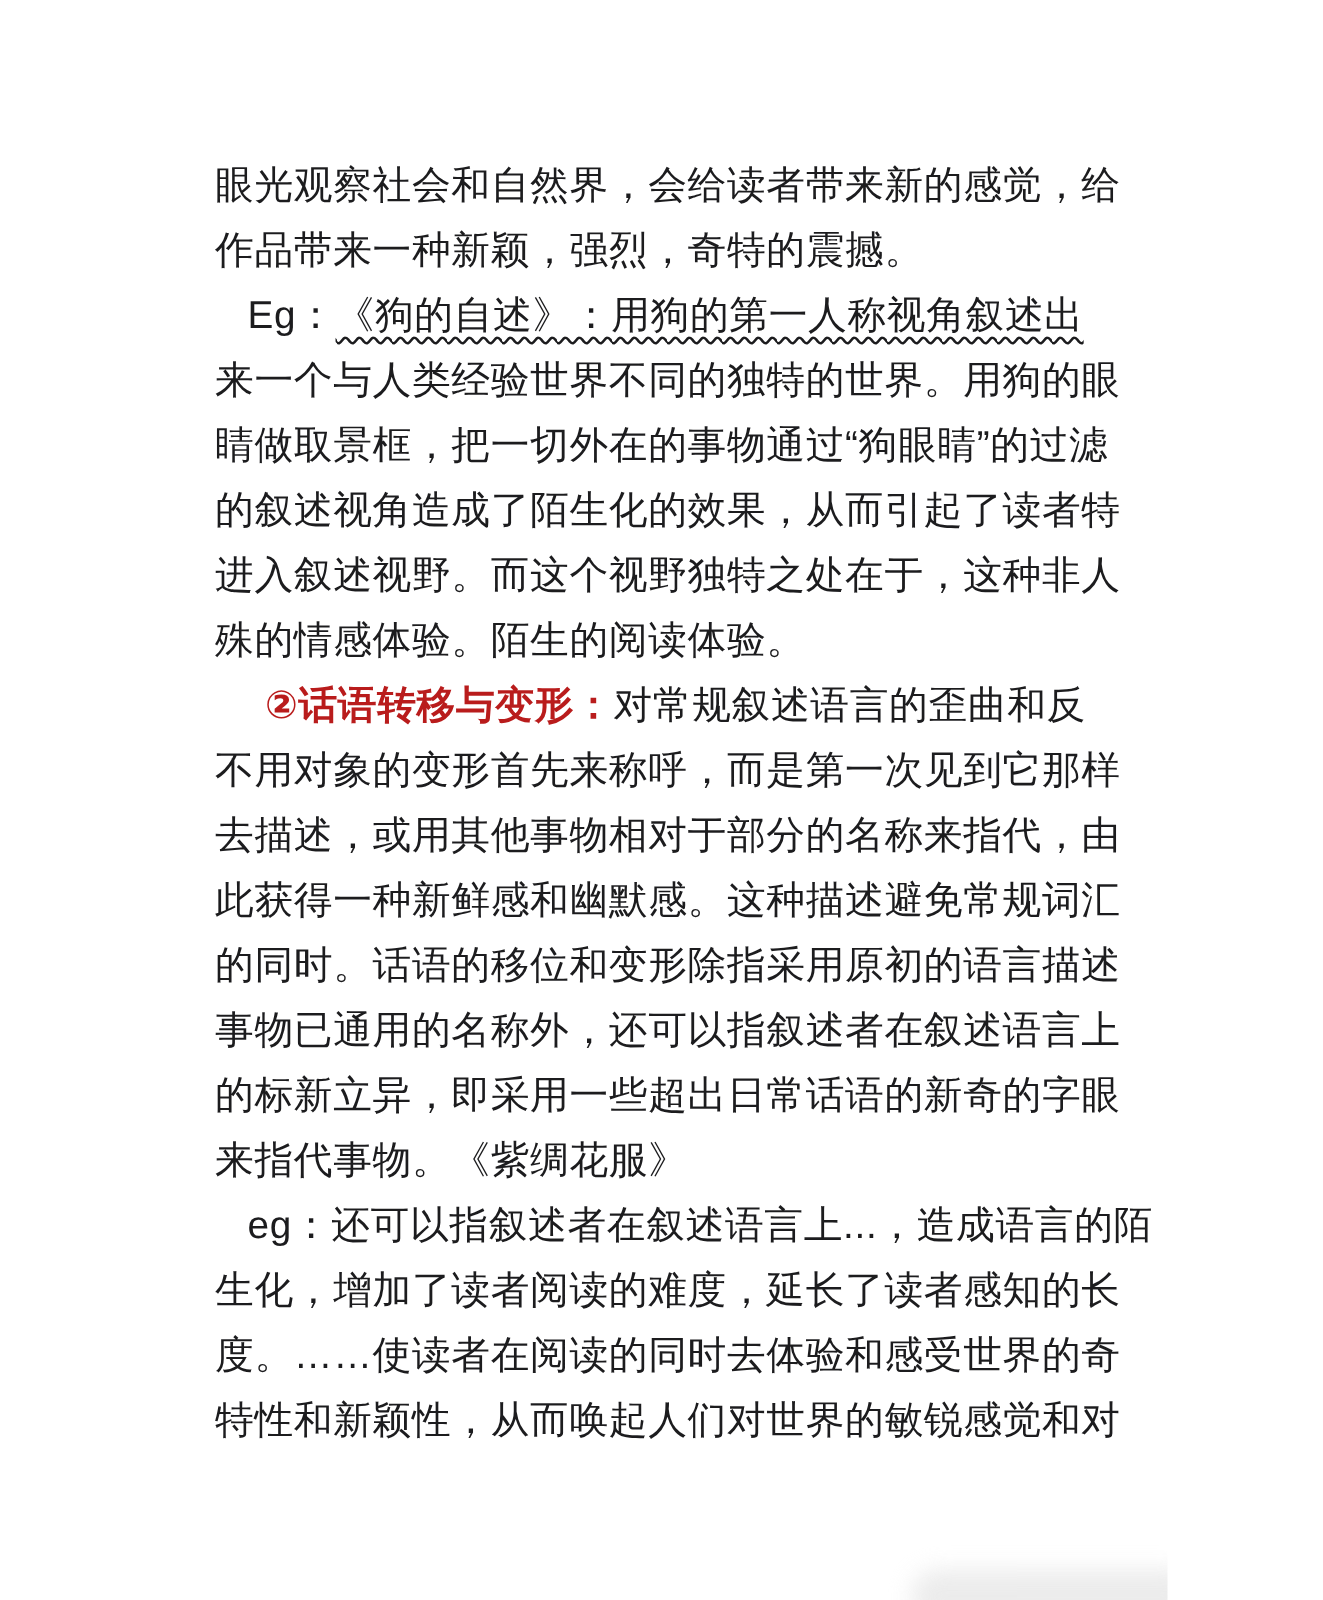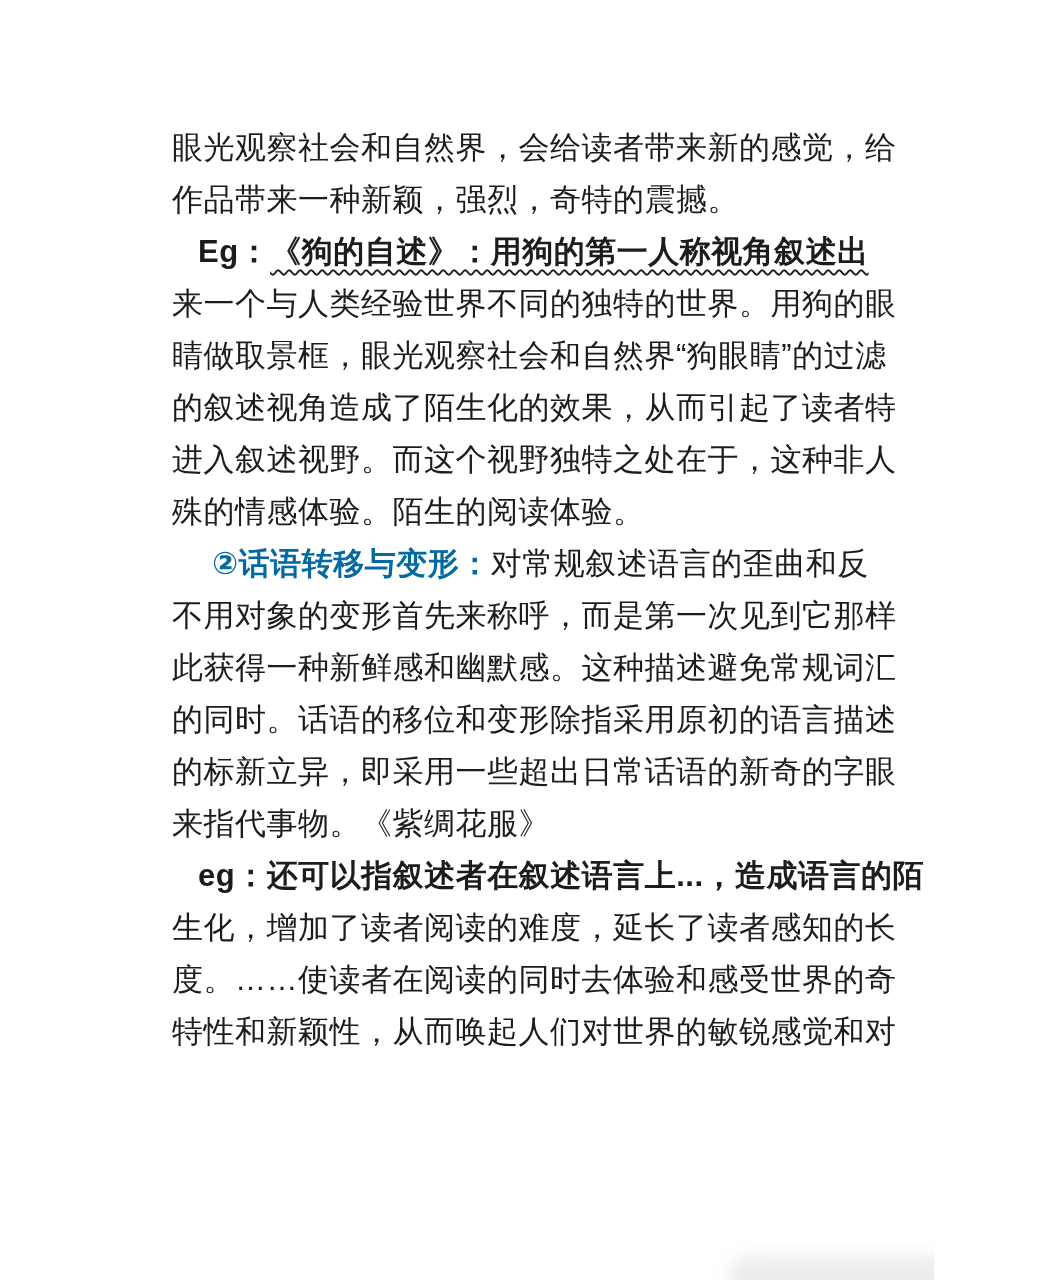"Eg：《狗的自述》：用狗的第一人称视角叙述出" .indent-sm { font-weight: bold -> none }
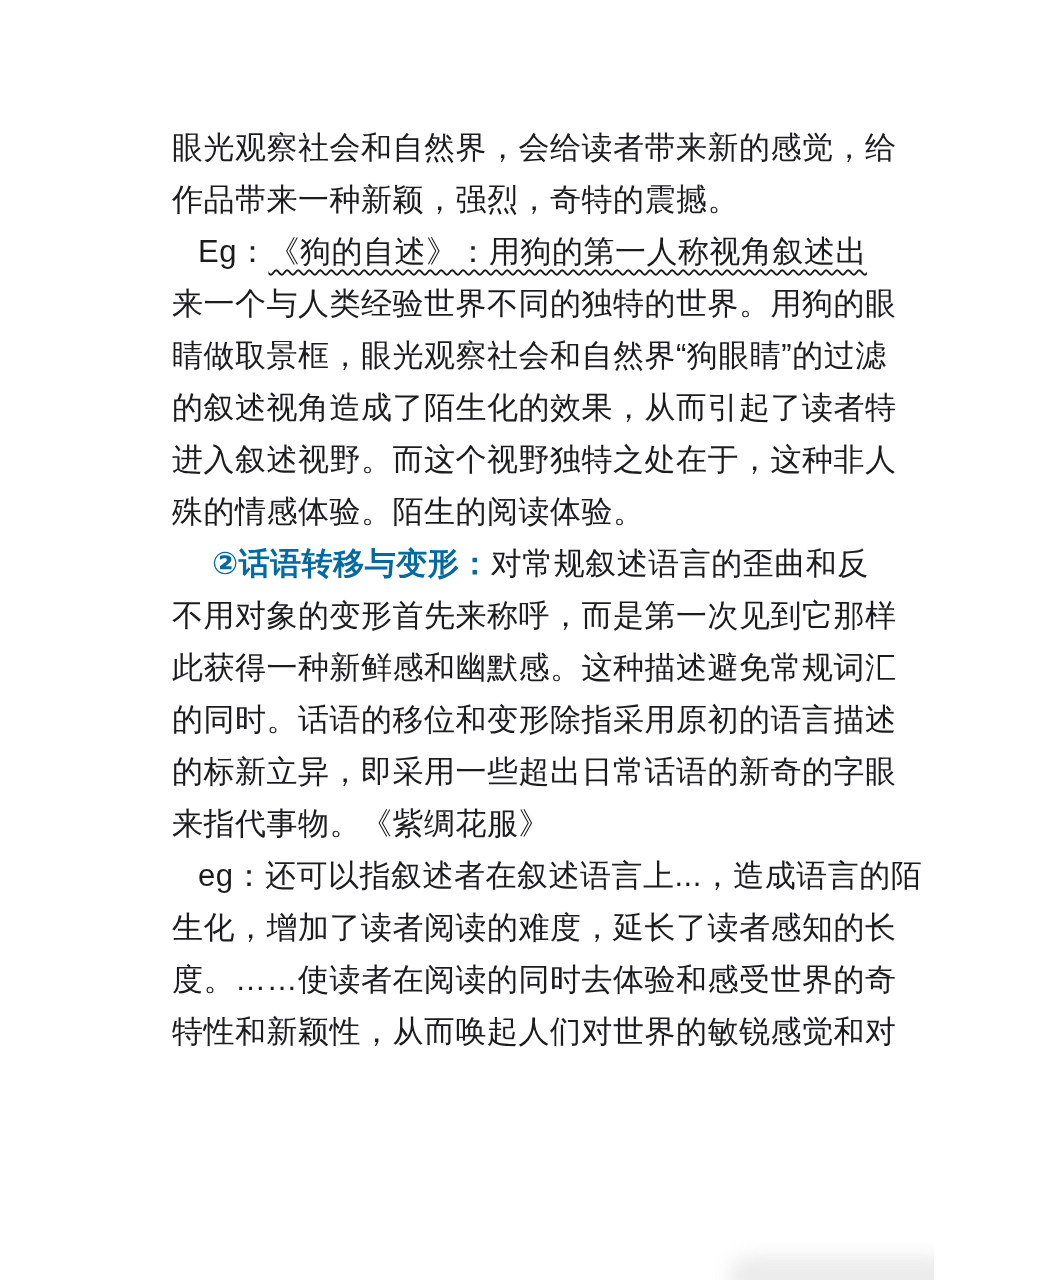"睛做取景框，眼光观察社会和自然界“狗眼睛”的过滤" span.seg-normal { text: 眼光观察社会和自然界 -> 把一切外在的事物通过 }
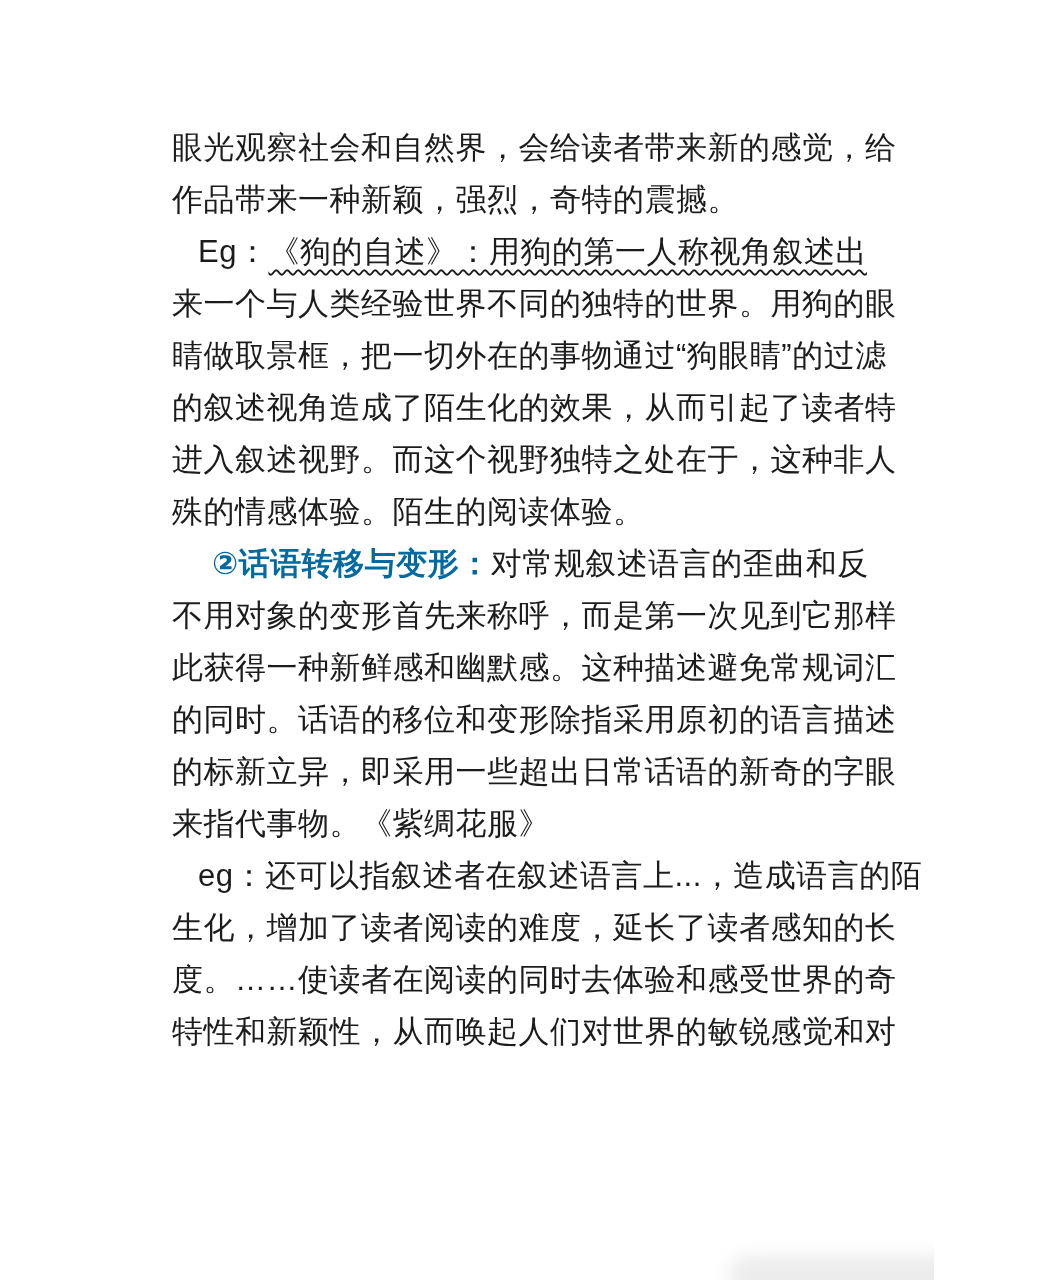"②话语转移与变形：" span.seg-pink { color: #0369a1 -> #b91c1c }
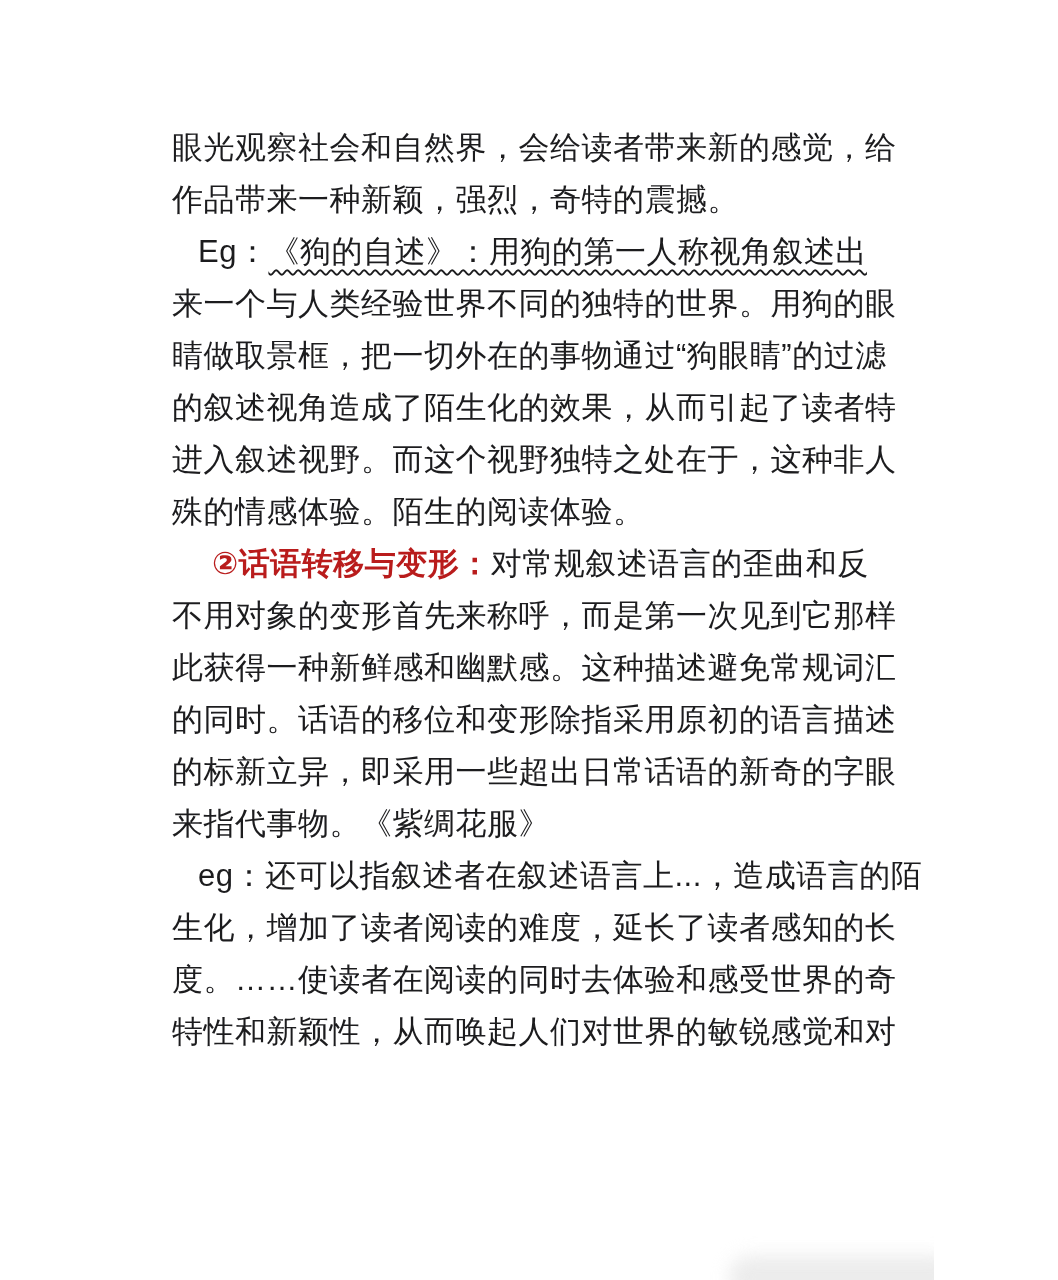"去描述，或用其他事物相对于部分的名称来指代，由" div.line { html: none -> <div><span>去描述，或用其他事物相对于部分的名称来指代，由</span></div> }
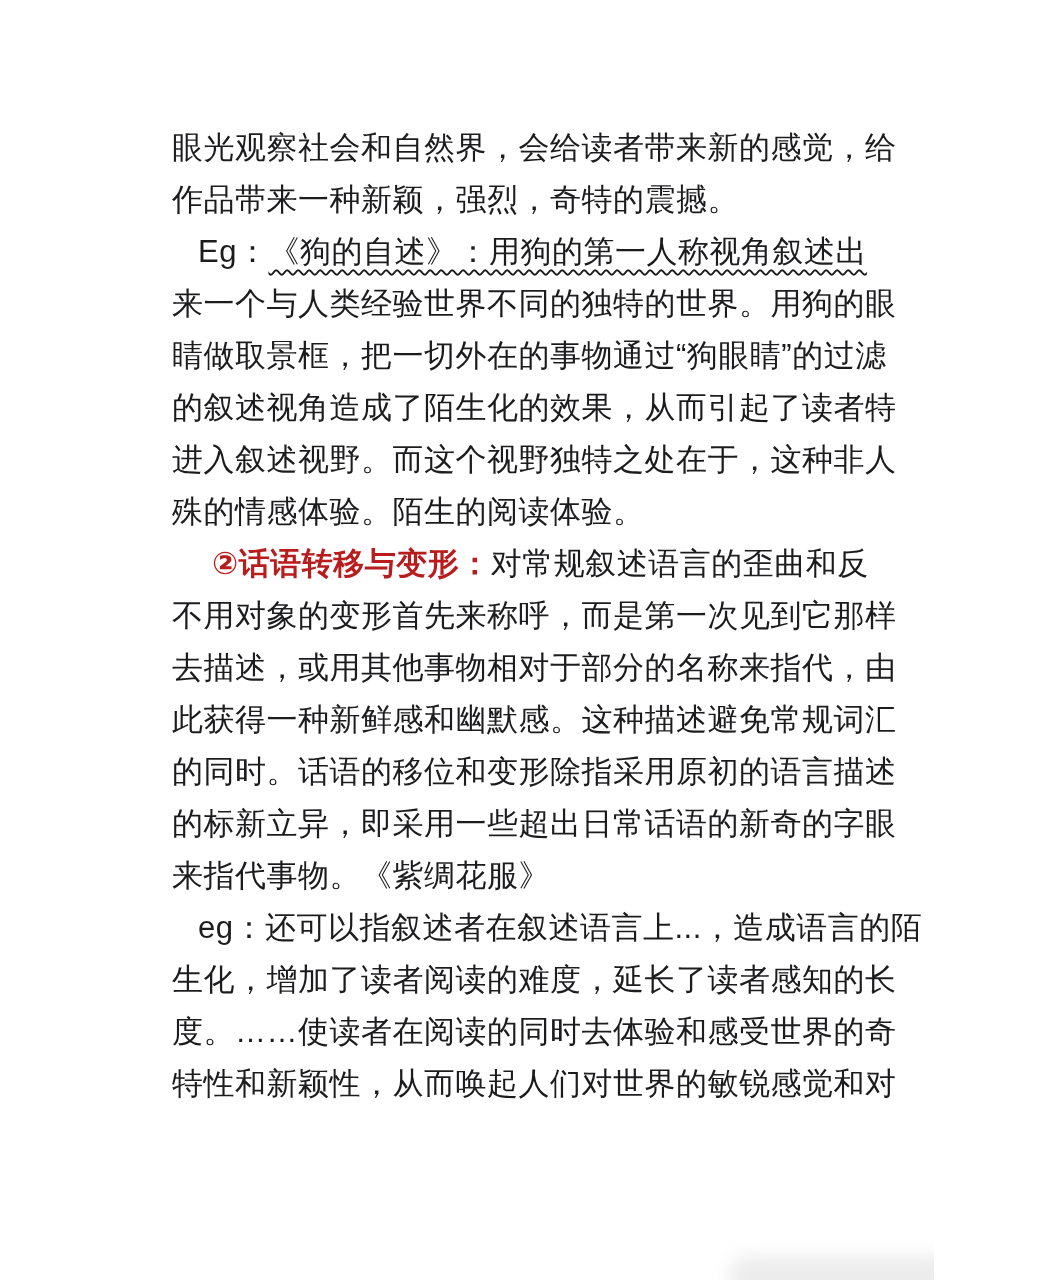"事物已通用的名称外，还可以指叙述者在叙述语言上" div.line { html: none -> <div><span>事物已通用的名称外，还可以指叙述者在叙述语言上</span></div> }
